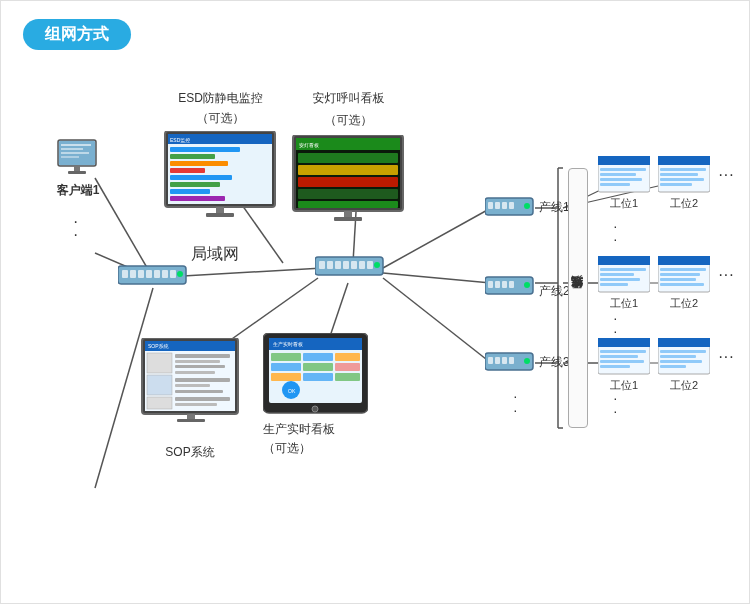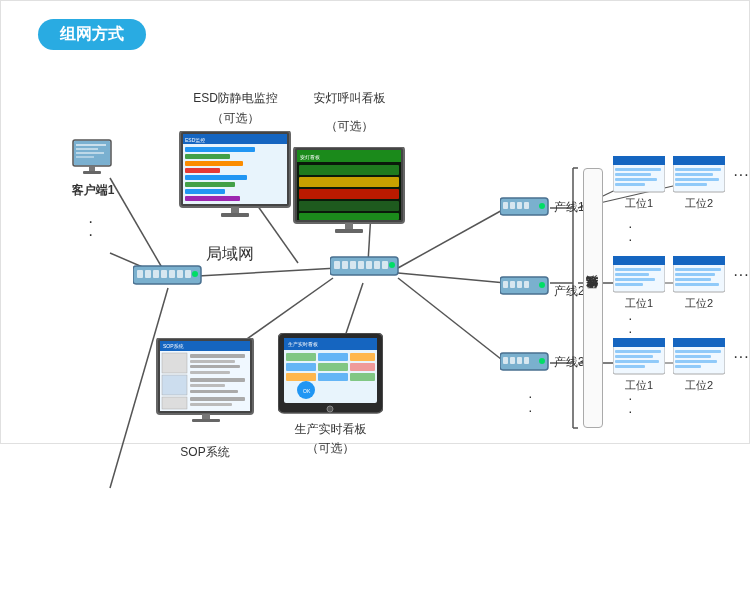"组网方式" .page-container { height: 444px -> 604px; padding: 18px 37px -> 18px 22px }
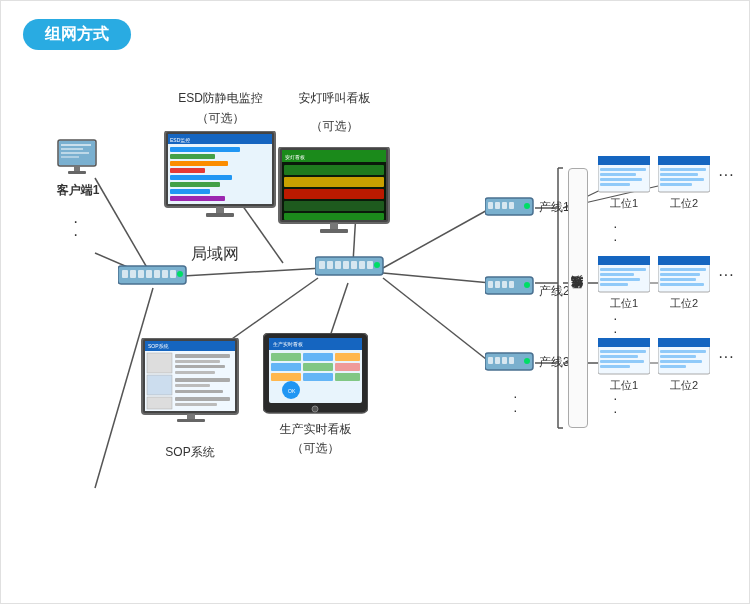"安灯呼叫看板" div { gap: 9px -> 3px; left: 254px -> 268px }
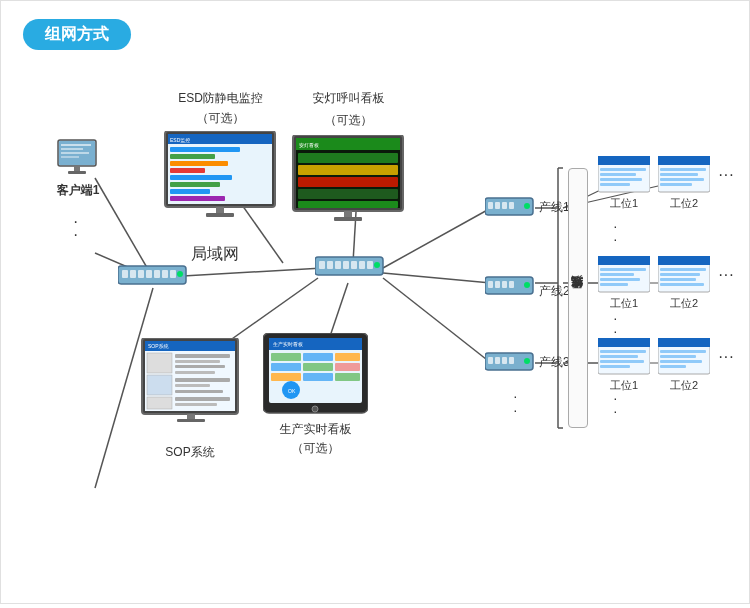"生产实时看板" div { align-items: center -> flex-start }
